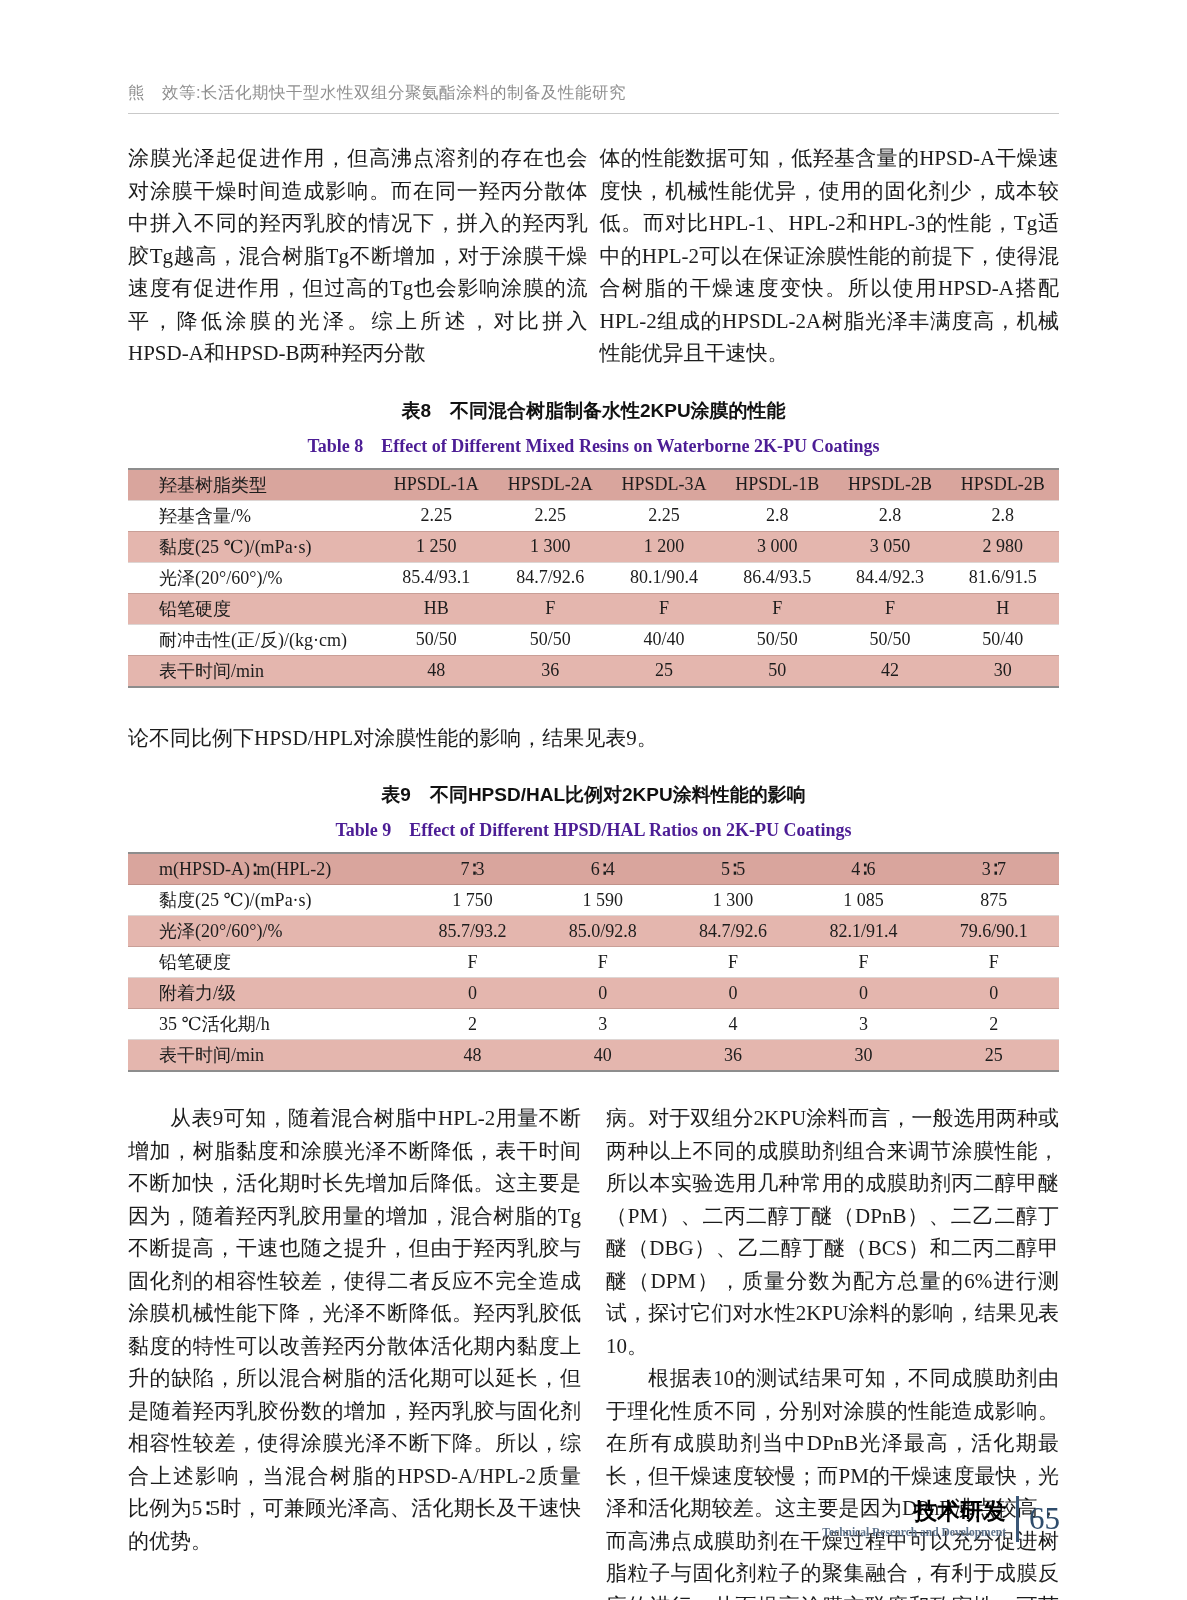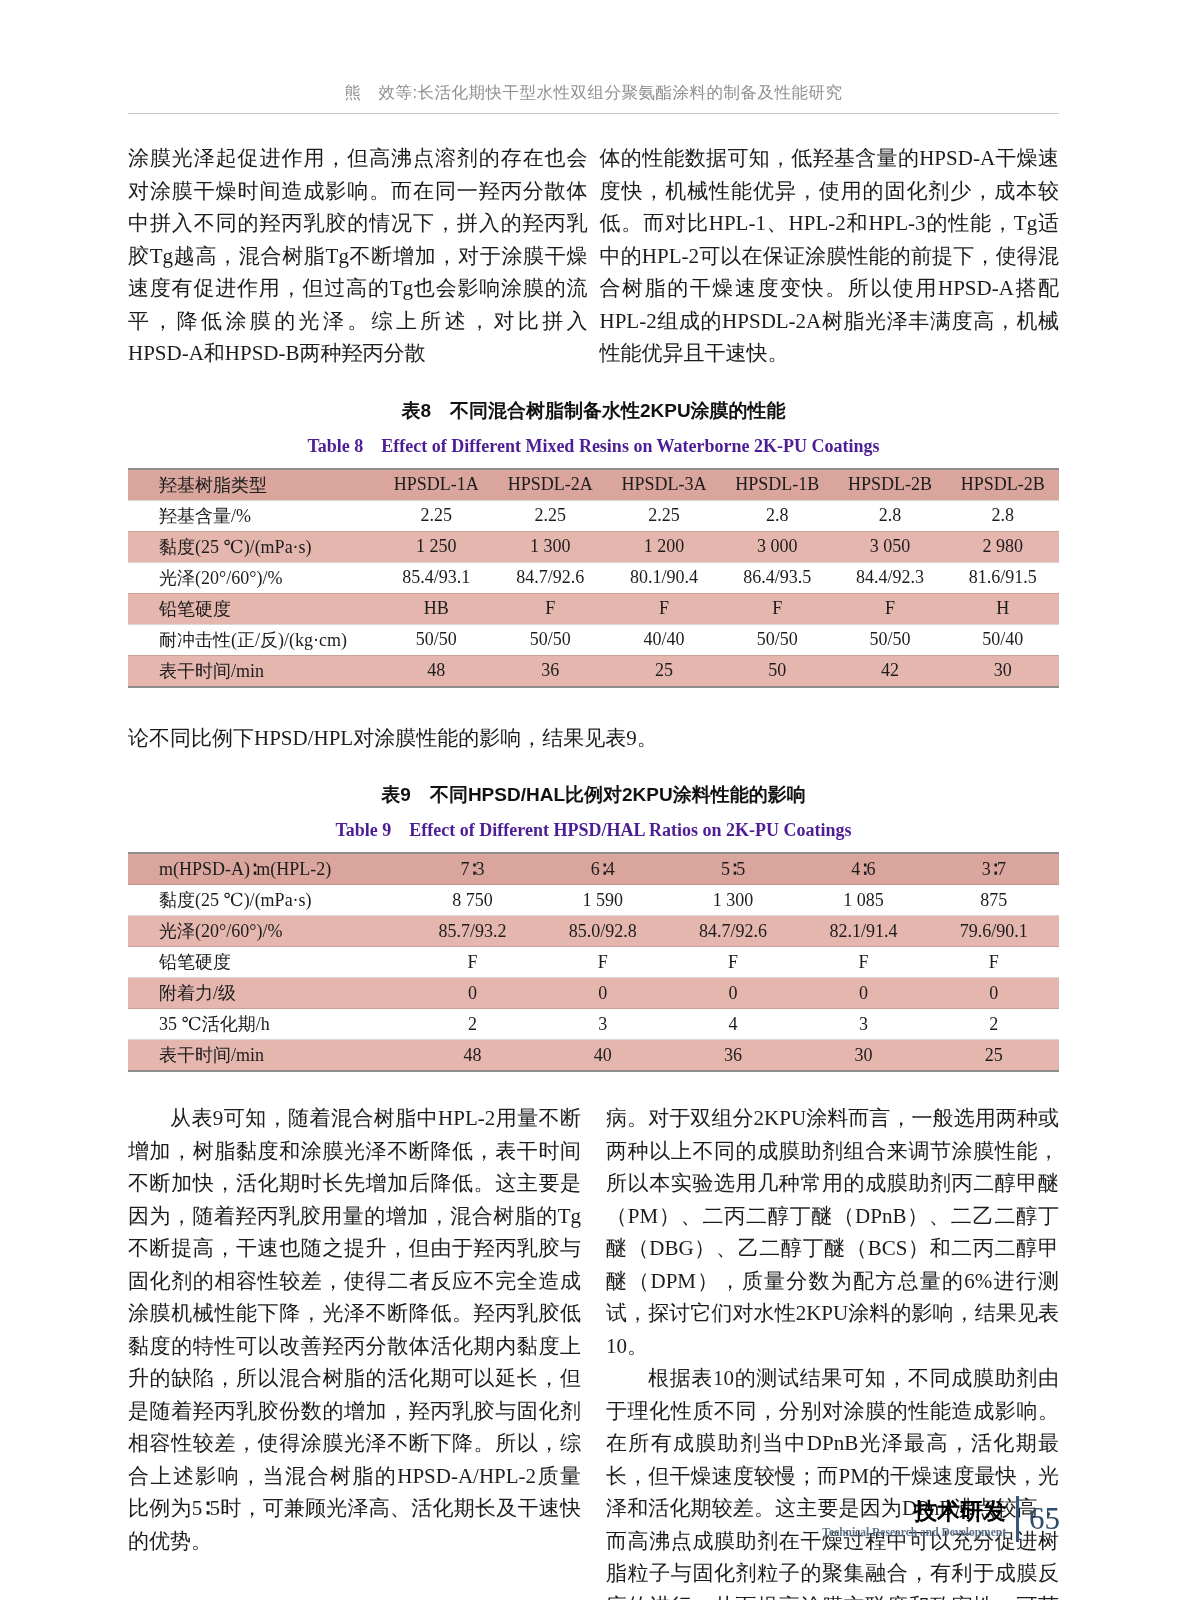"熊 效等:长活化期快干型水性双组分聚氨酯涂料的制备及性能研究" .running-head { text-align: center -> left }
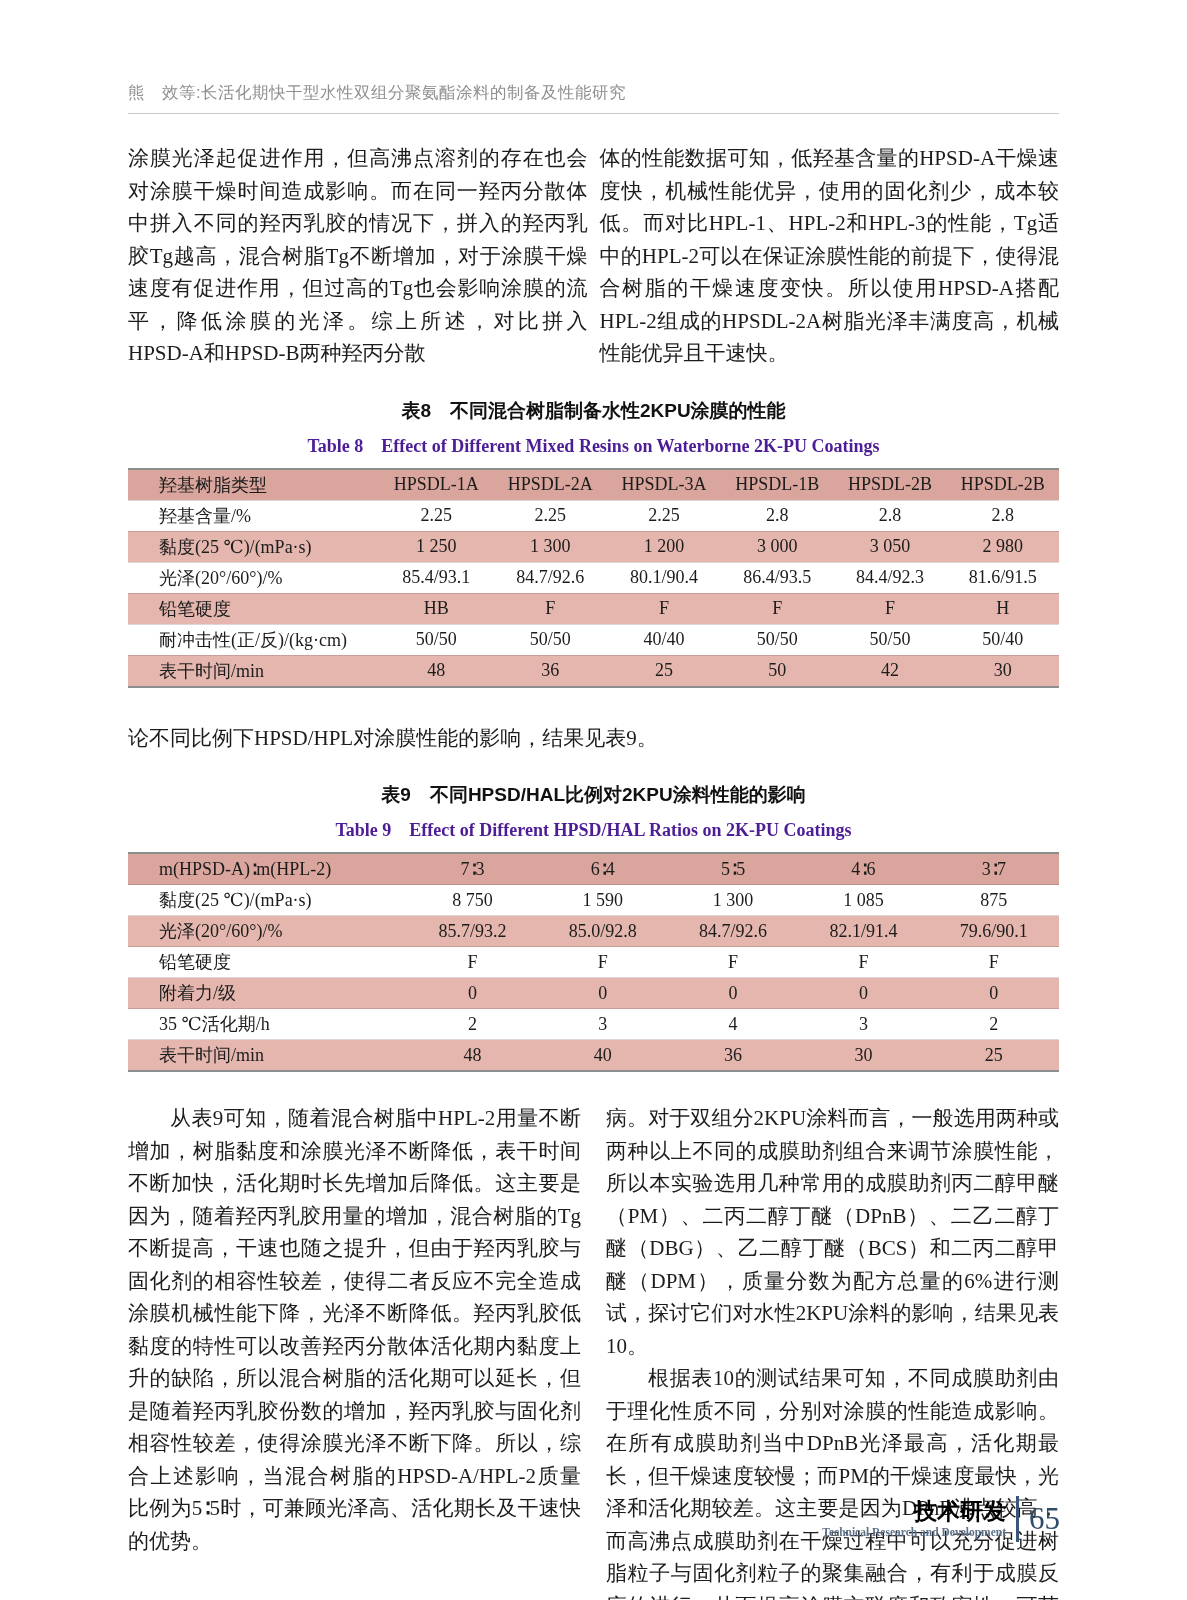"8 750" td { text: 8 750 -> 1 750 }
